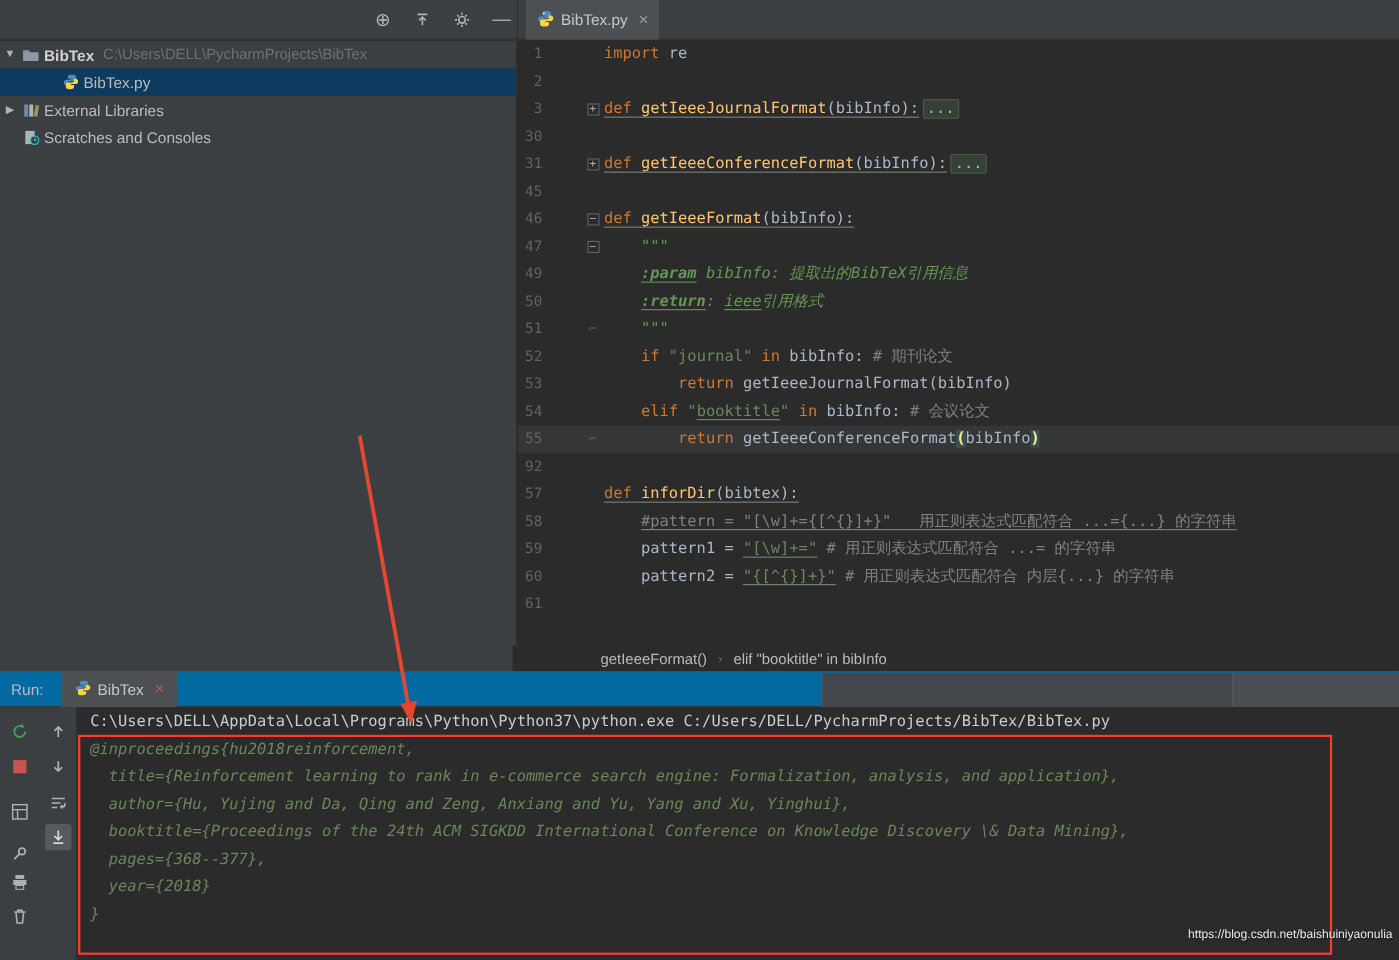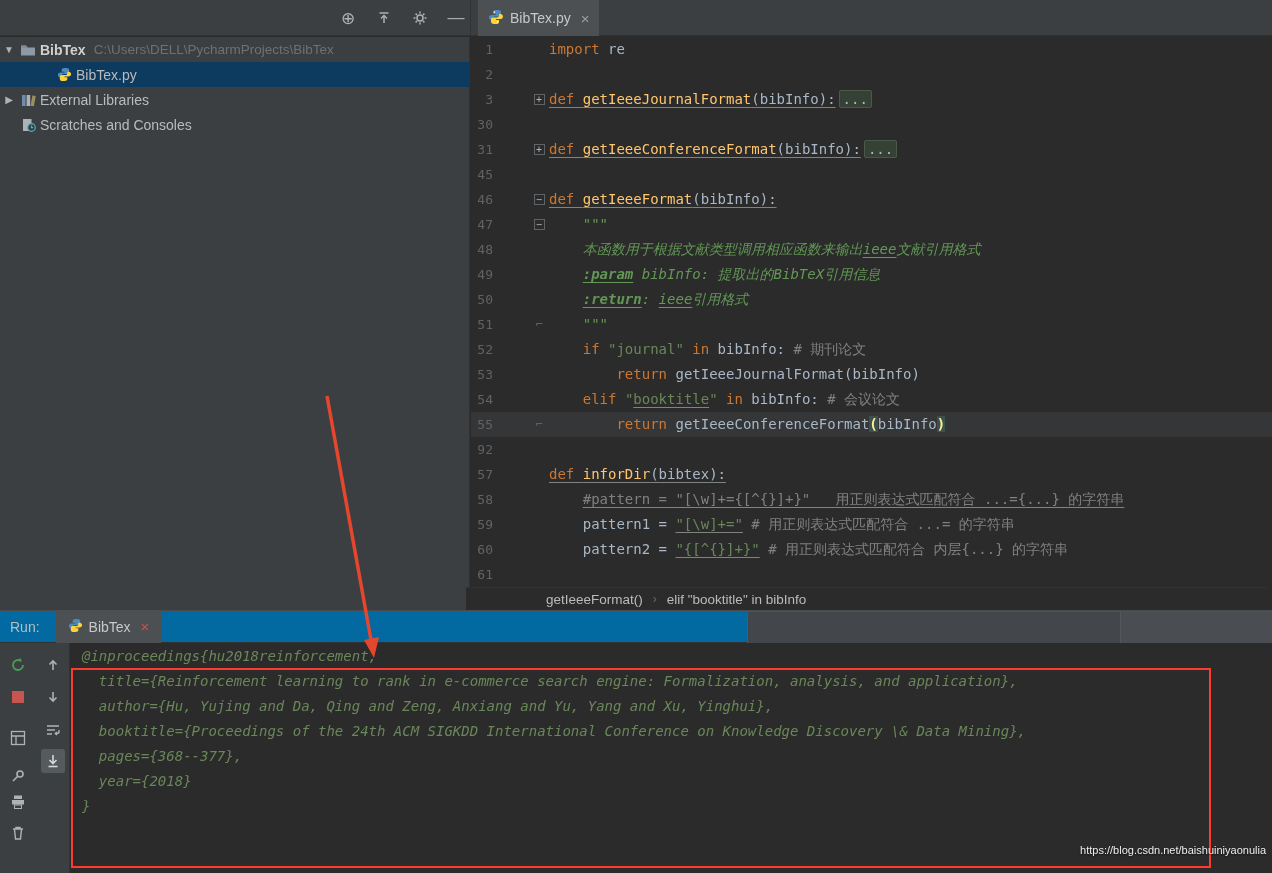"48" div.ed-row { html: <div><span>48</span><span></span><span><span> 本函数用于根据文献类型调用相应函数来输出</span><span>ieee</span><span>文献引用格式</span></span></div> -> none }
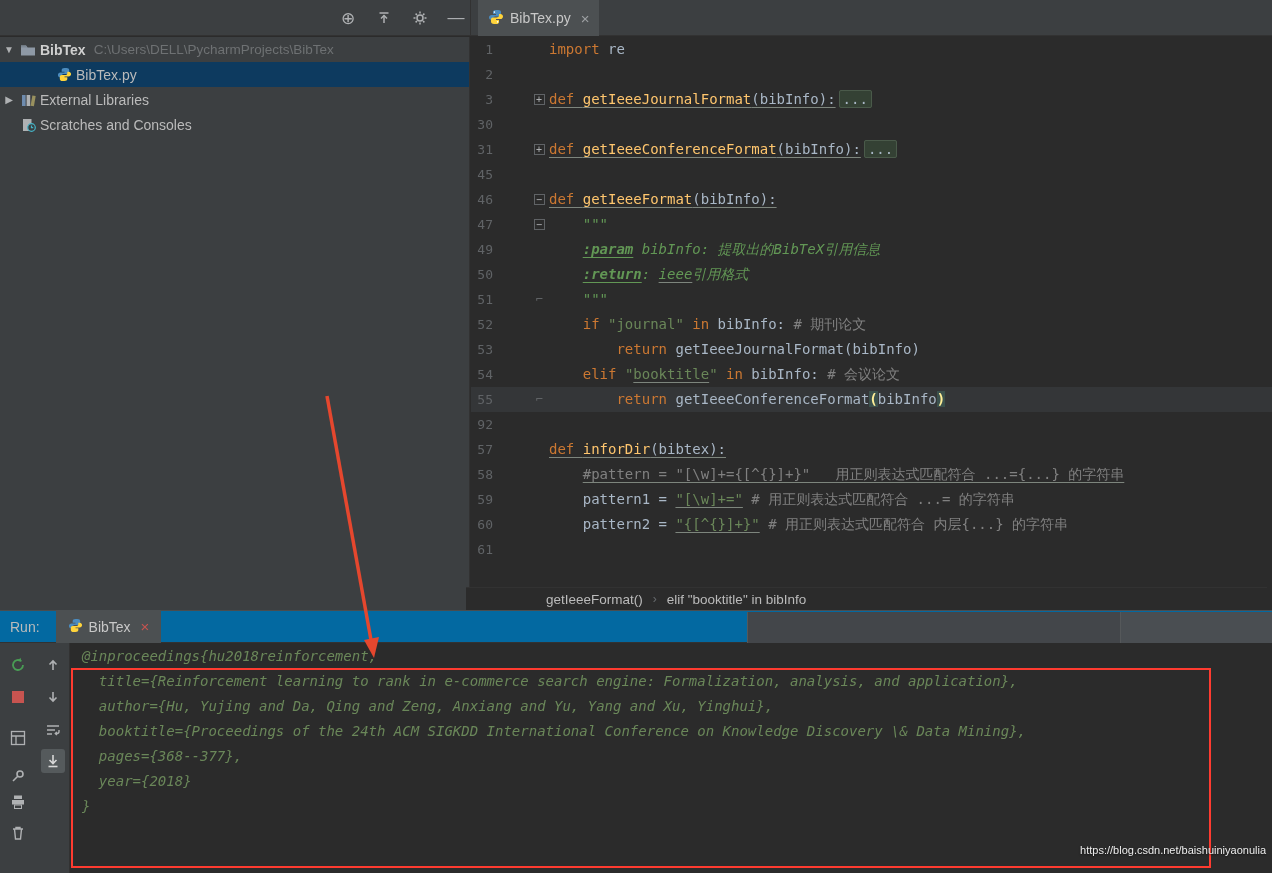"C:\Users\DELL\AppData\Local\Programs\Pyt" div.con-row { html: none -> <div>C:\Users\DELL\AppData\Local\Programs\Python\Python37\python.exe C:/Users/DELL/PycharmProjects/BibTex/BibTex.py</div> }
